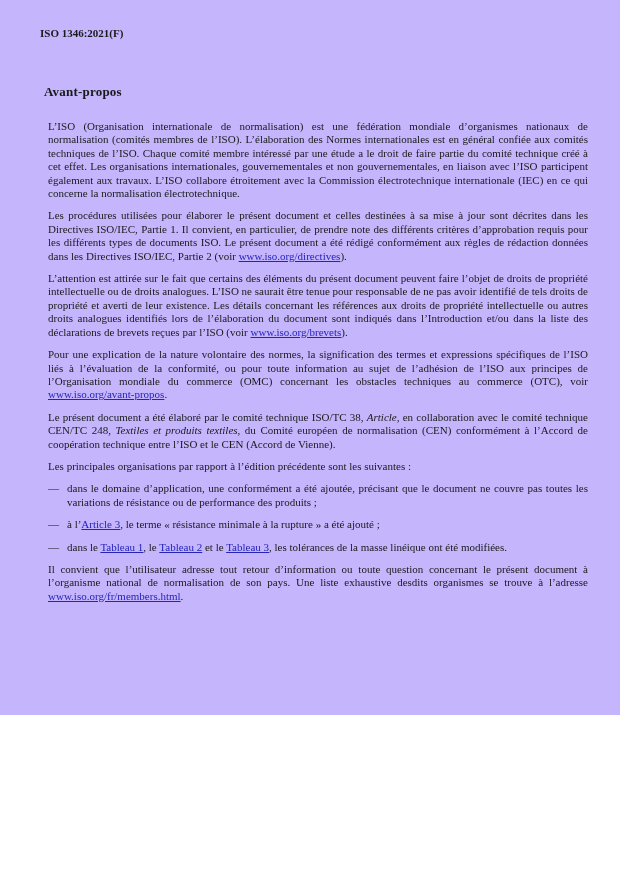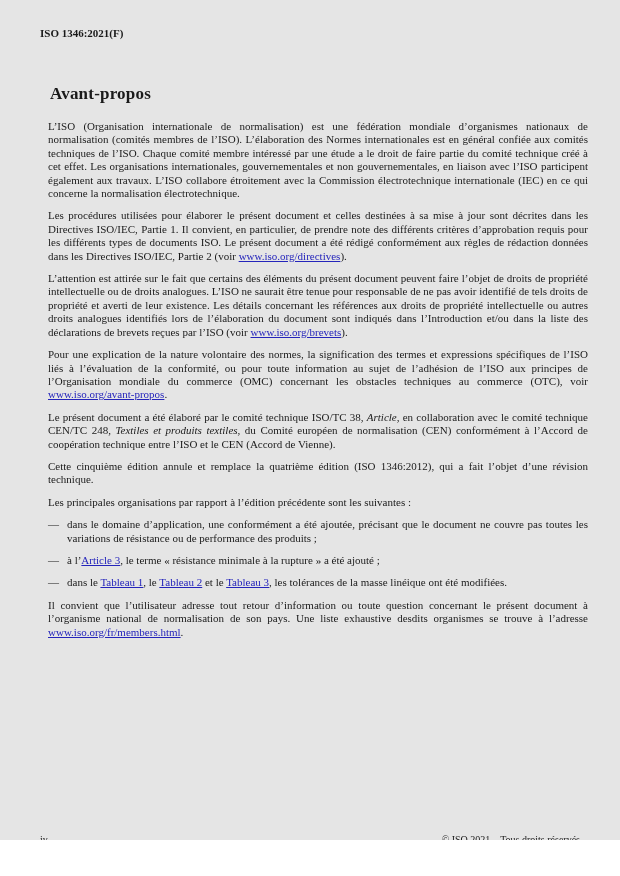"ISO 1346:2021(F)" .page { background: #e5e5e5 -> #c4b5fd; height: 840px -> 715px }
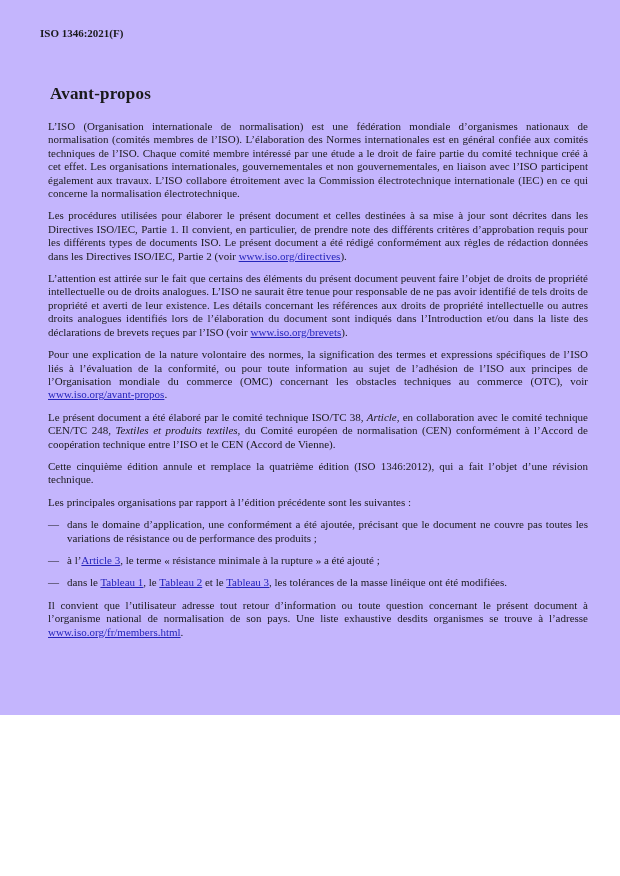"Avant-propos" .doc-title { font-size: 17px -> 13px; left: 50px -> 44px }
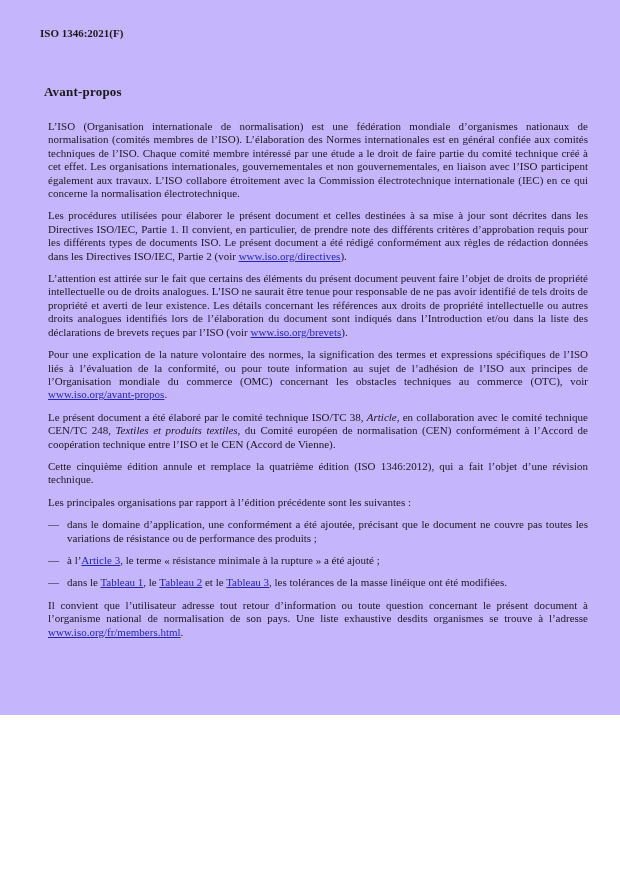"Cette cinquième édition annule et" p { html: <p>Cette cinquième édition annule et remplace la quatrième édition (ISO 1346:2012), qui a fait l’objet d’une révision technique.</p> -> none }
